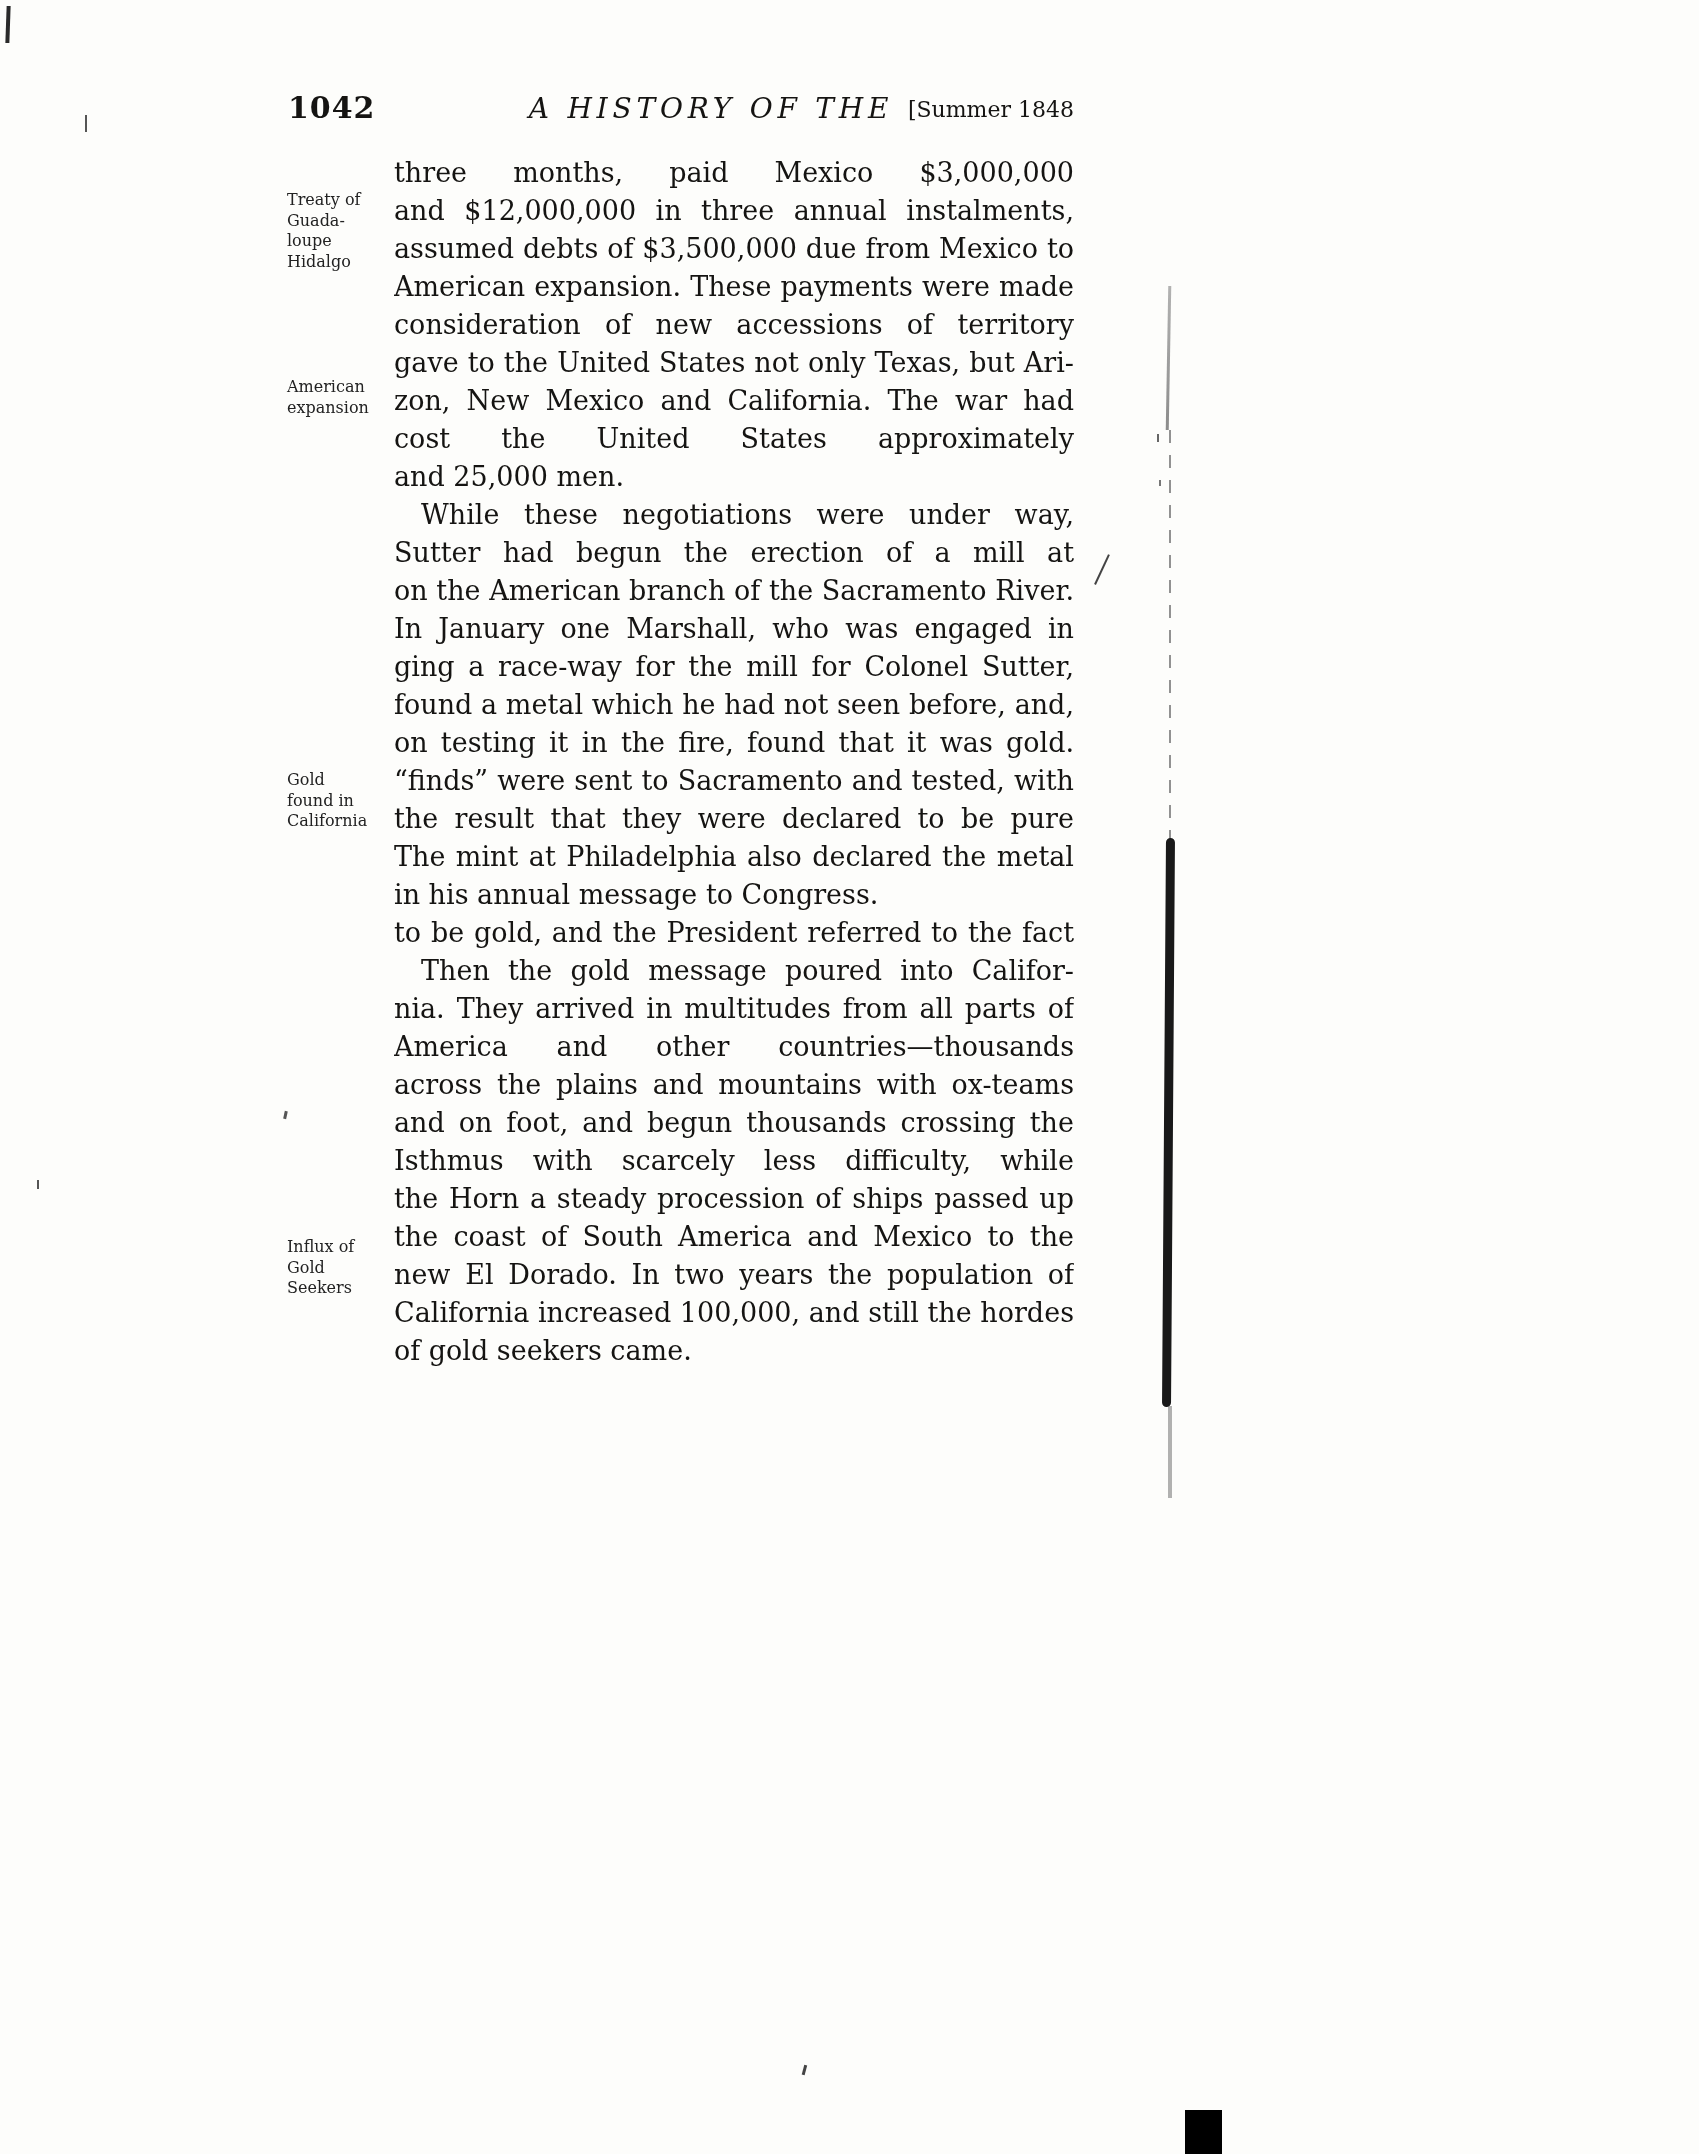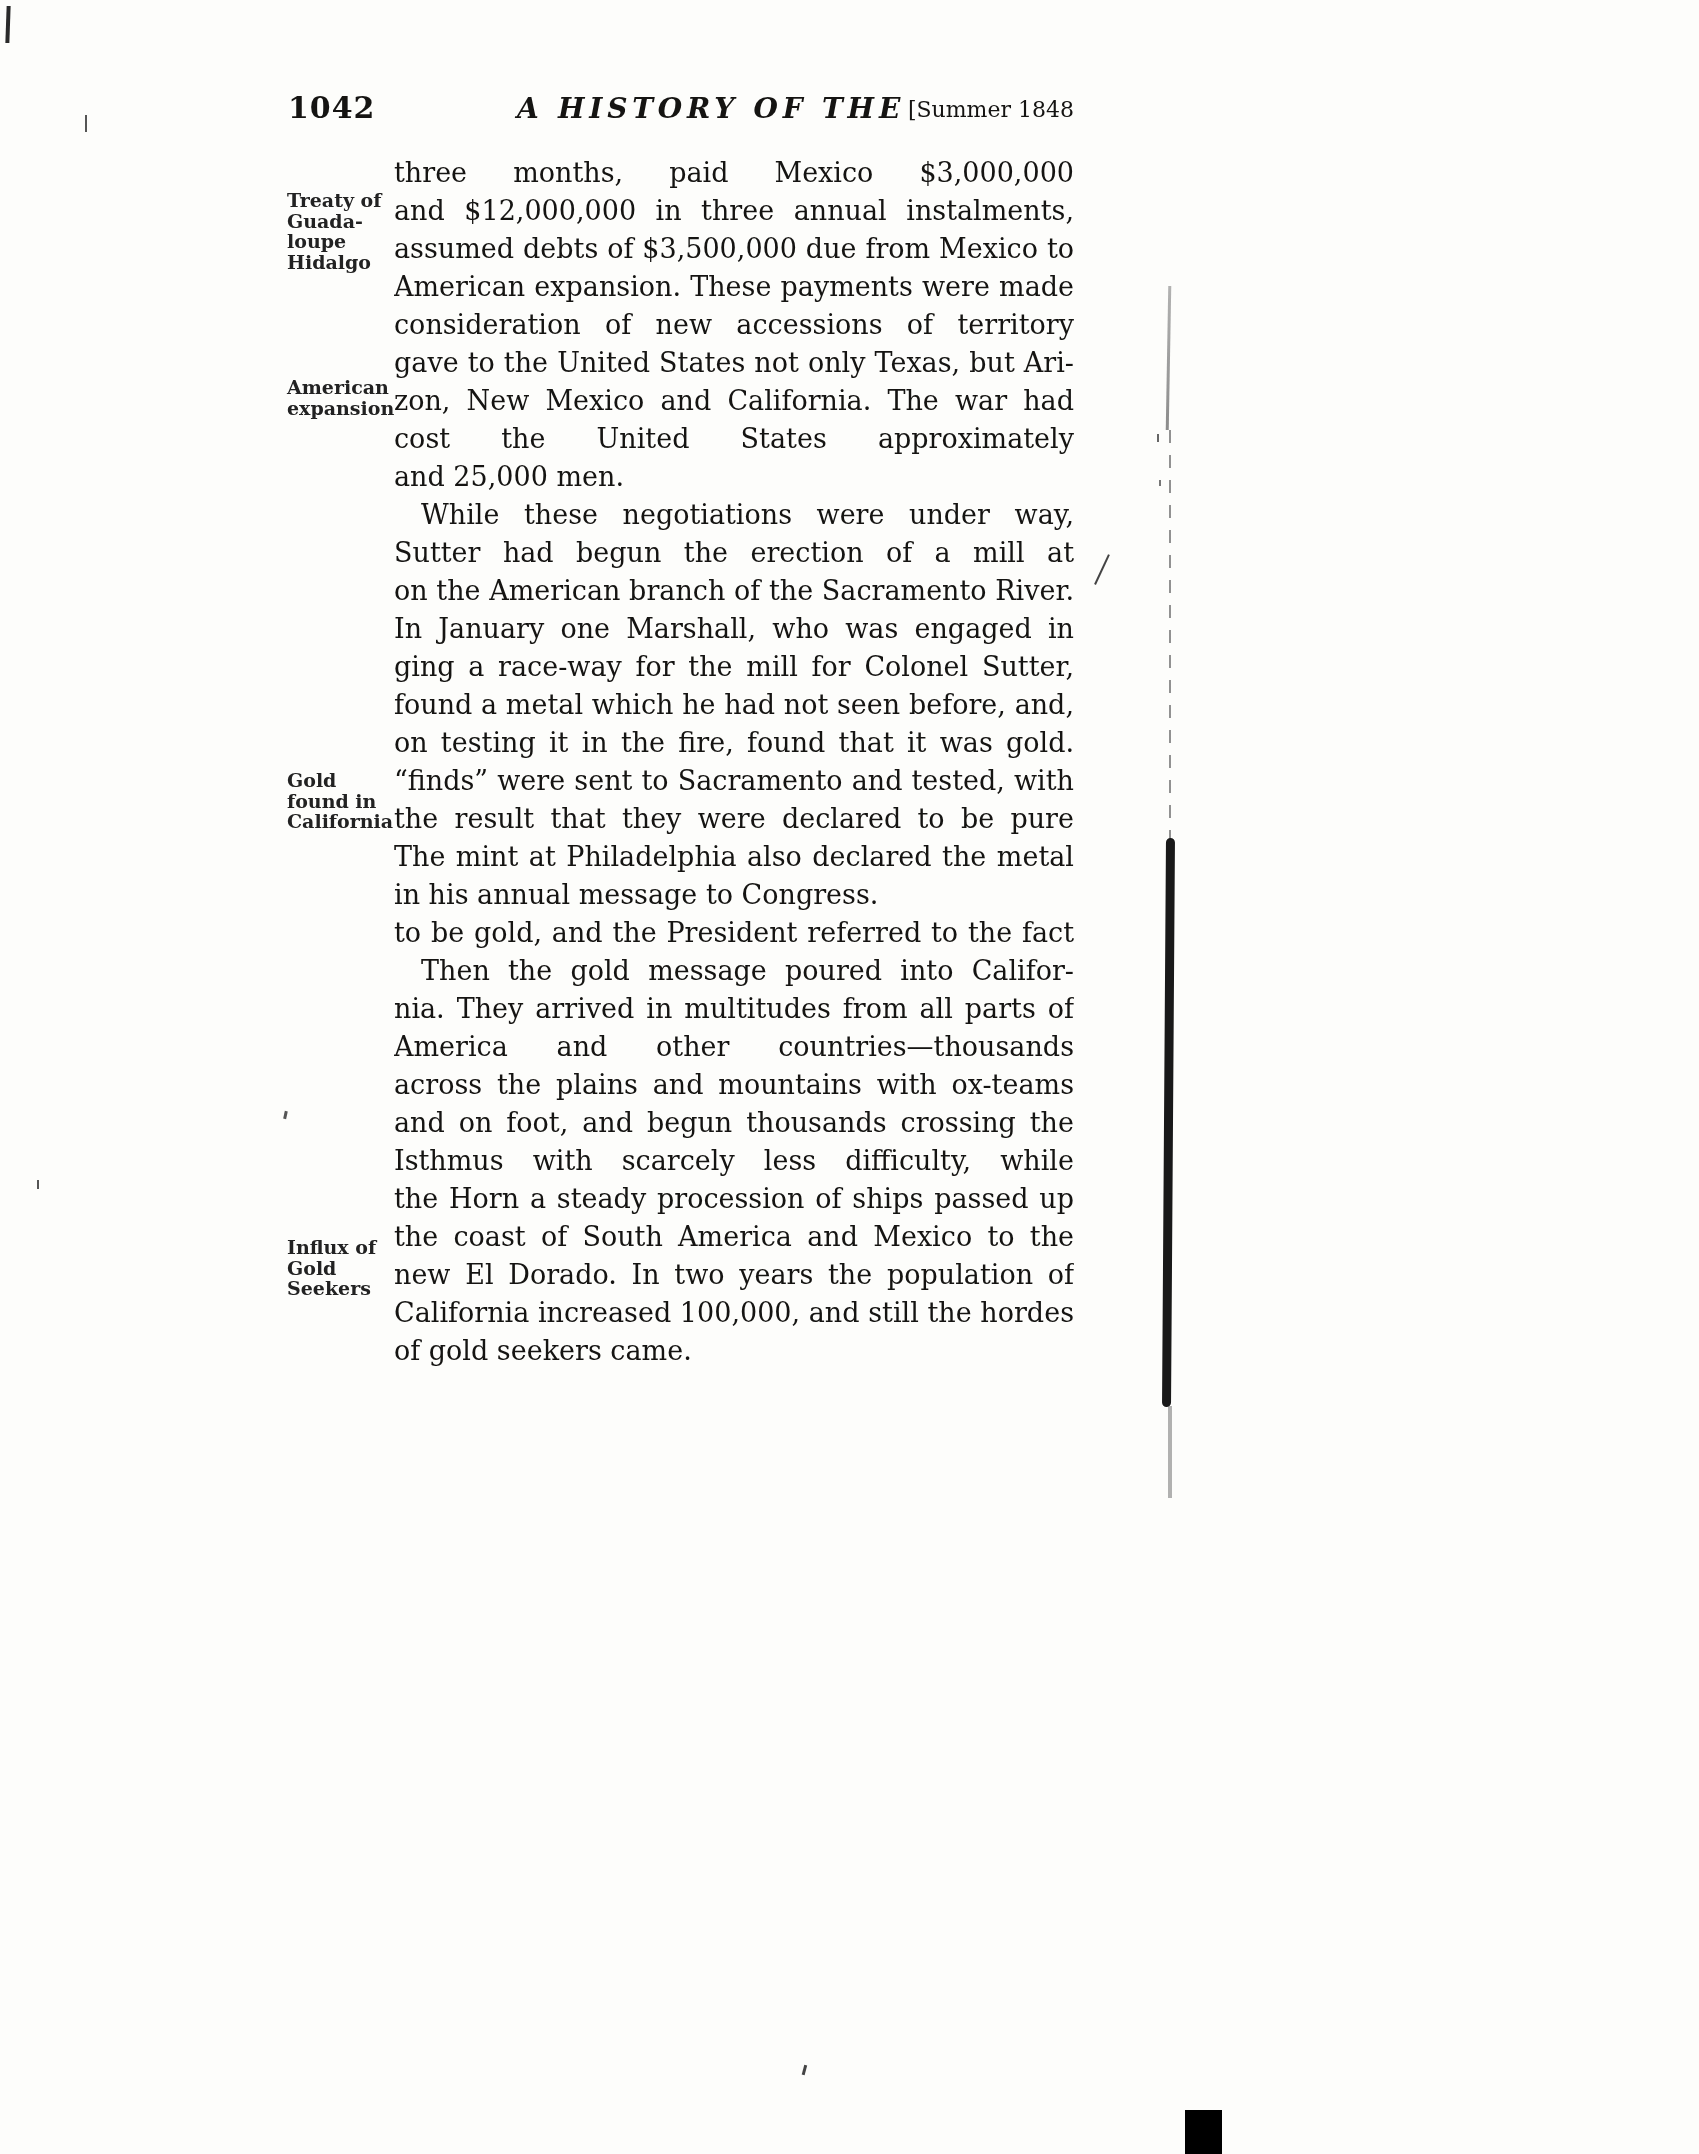"A HISTORY OF THE" .running-title { font-weight: bold -> normal }
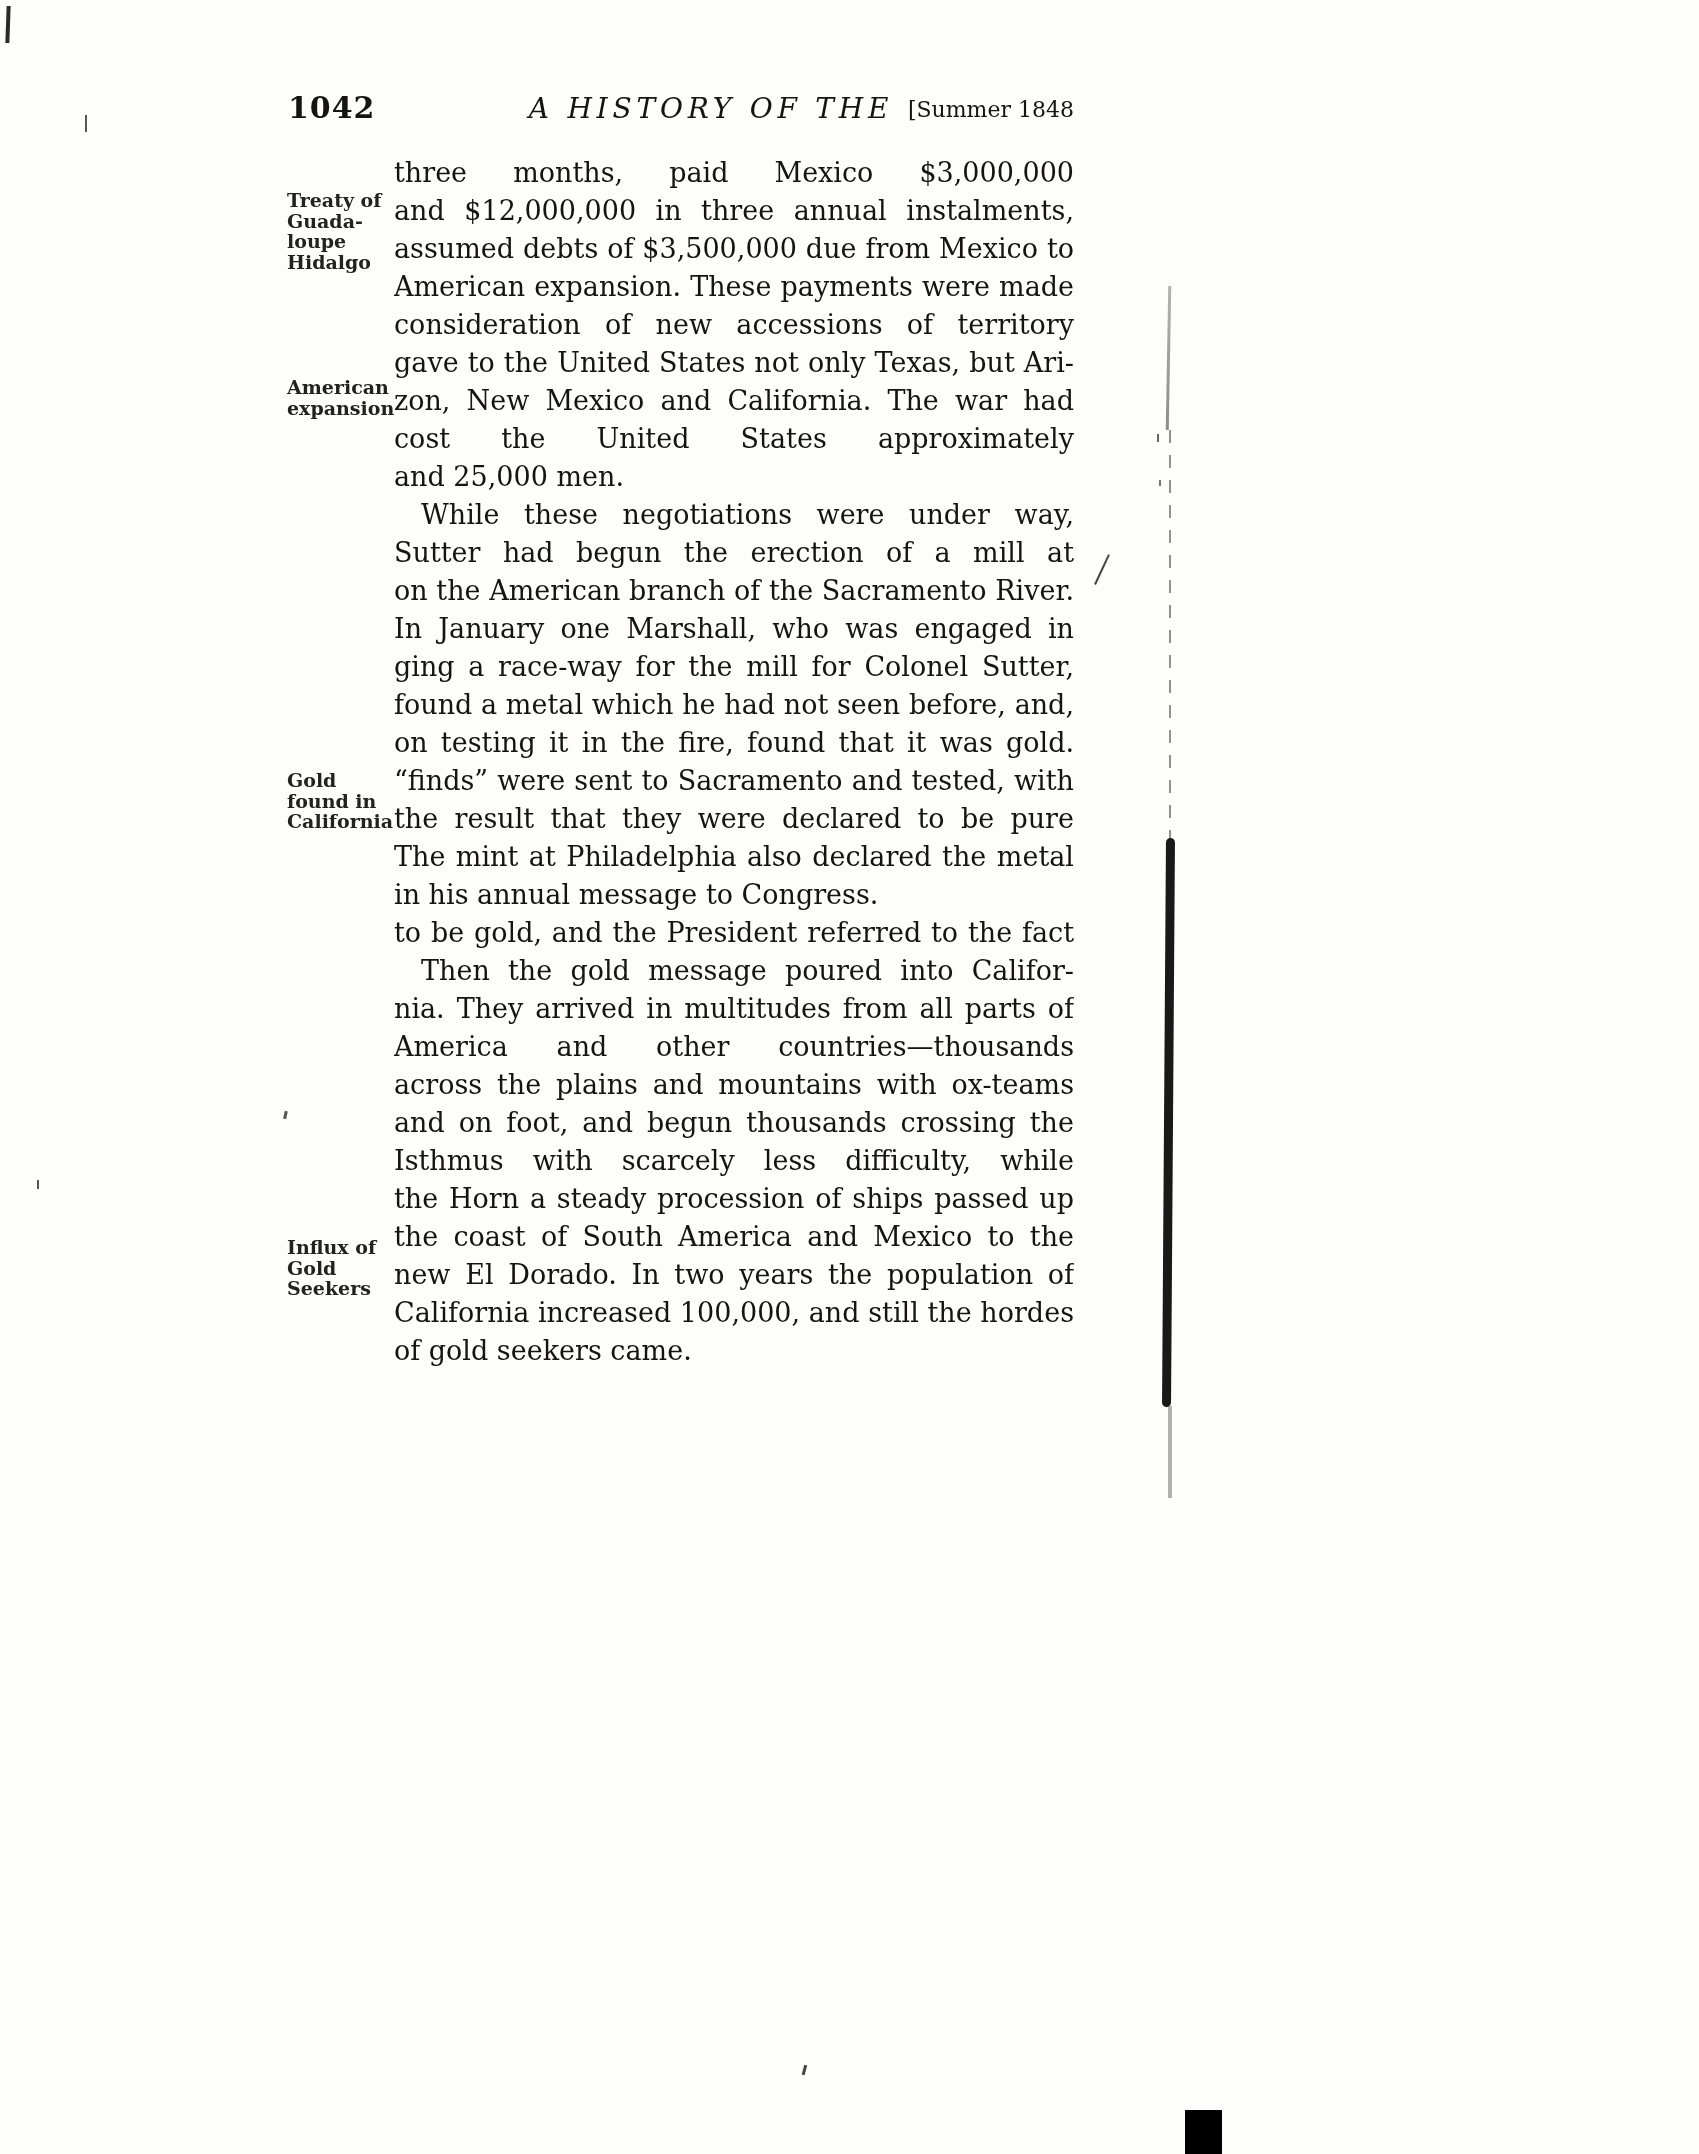"Treaty of" .margin-note { font-size: 19px -> 16px; font-weight: bold -> none }
